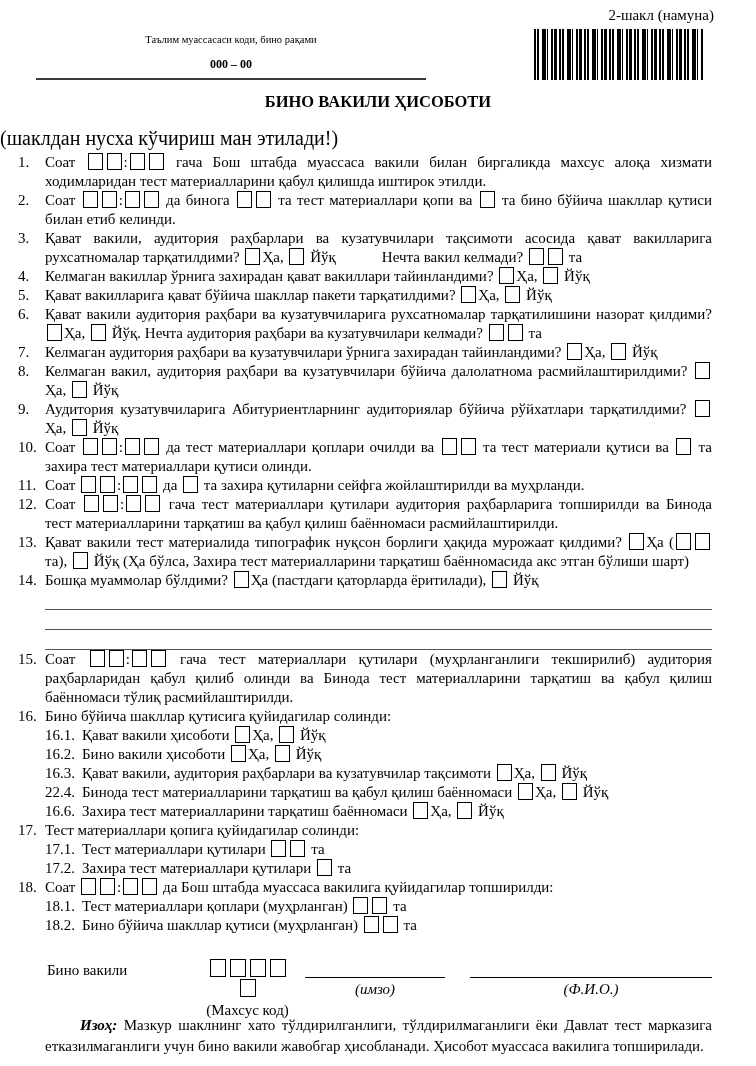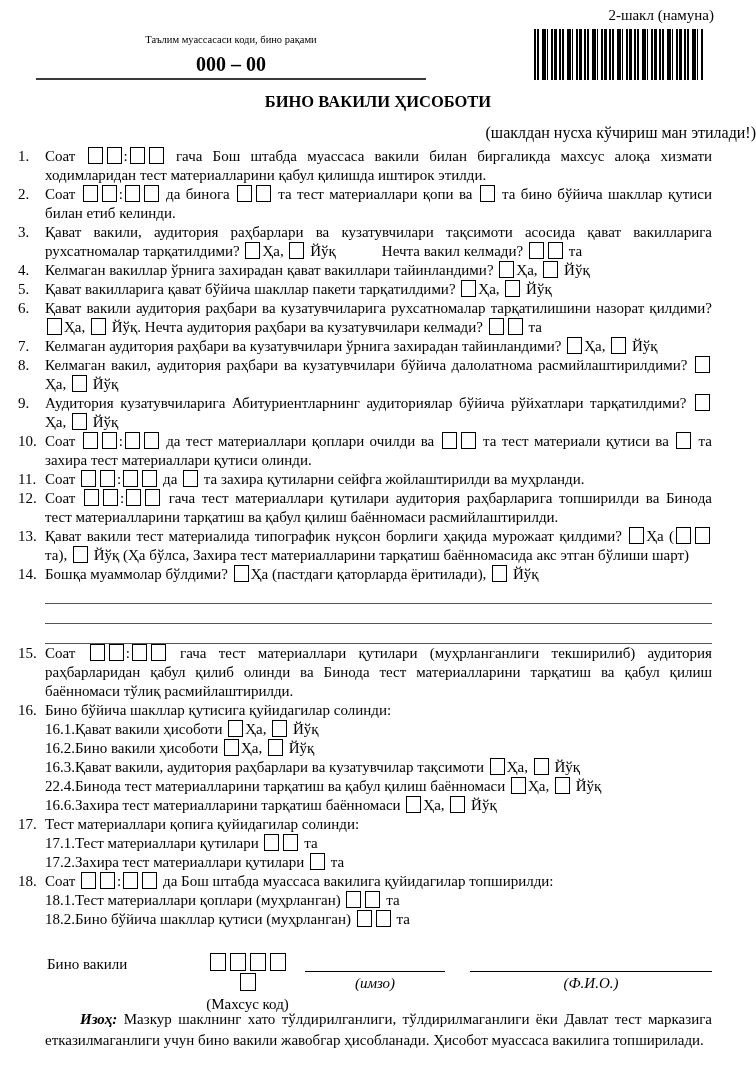"000 – 00" .code-value { font-size: 20px -> 12px }
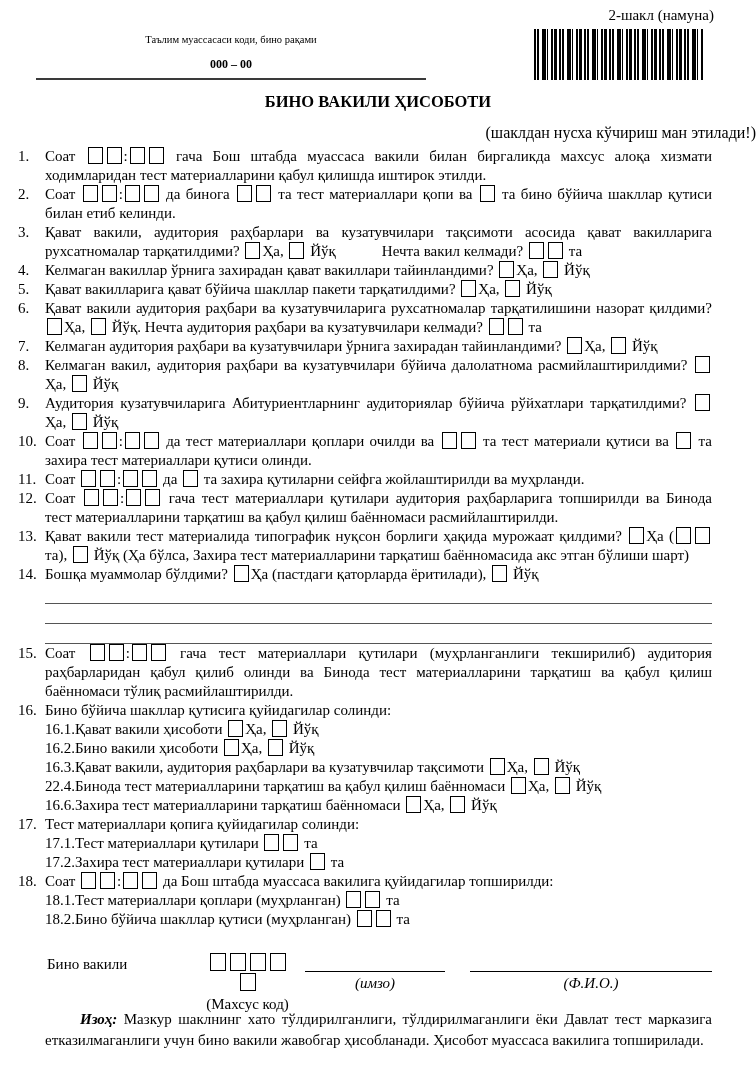"(шаклдан нусха кўчириш ман этилади!)" .subtitle { font-size: 16px -> 20px; margin-top: 12px -> 18px; text-align: right -> left }
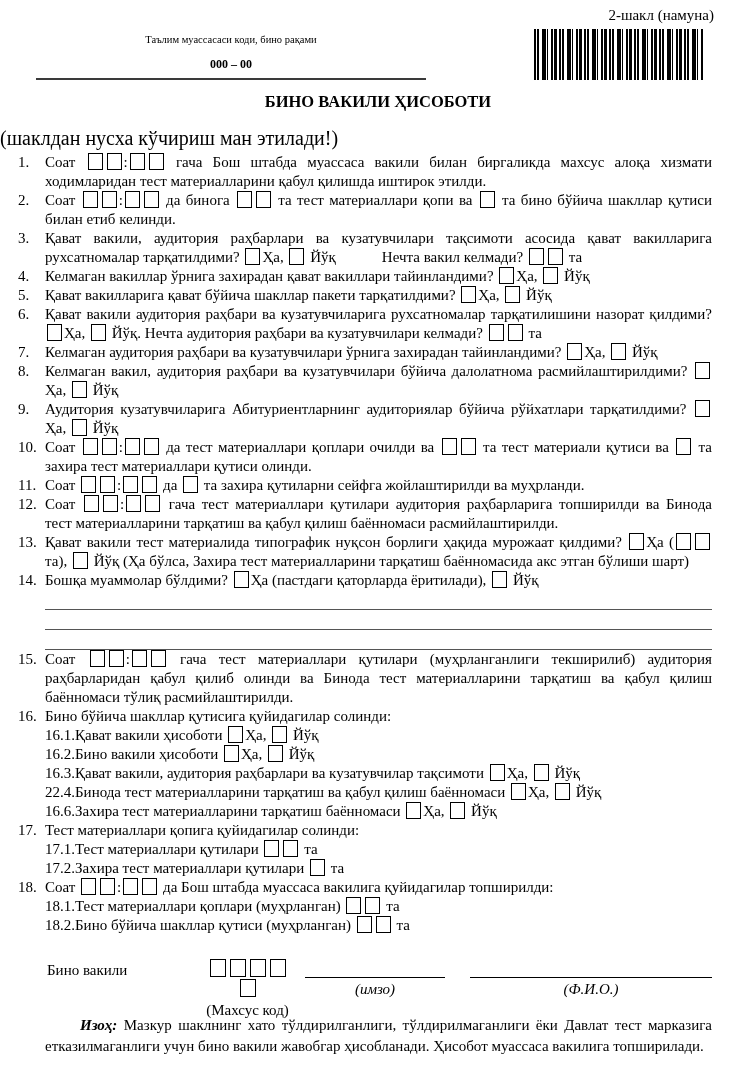"16.1." .item.sub .num { margin-right: none -> 7px }
